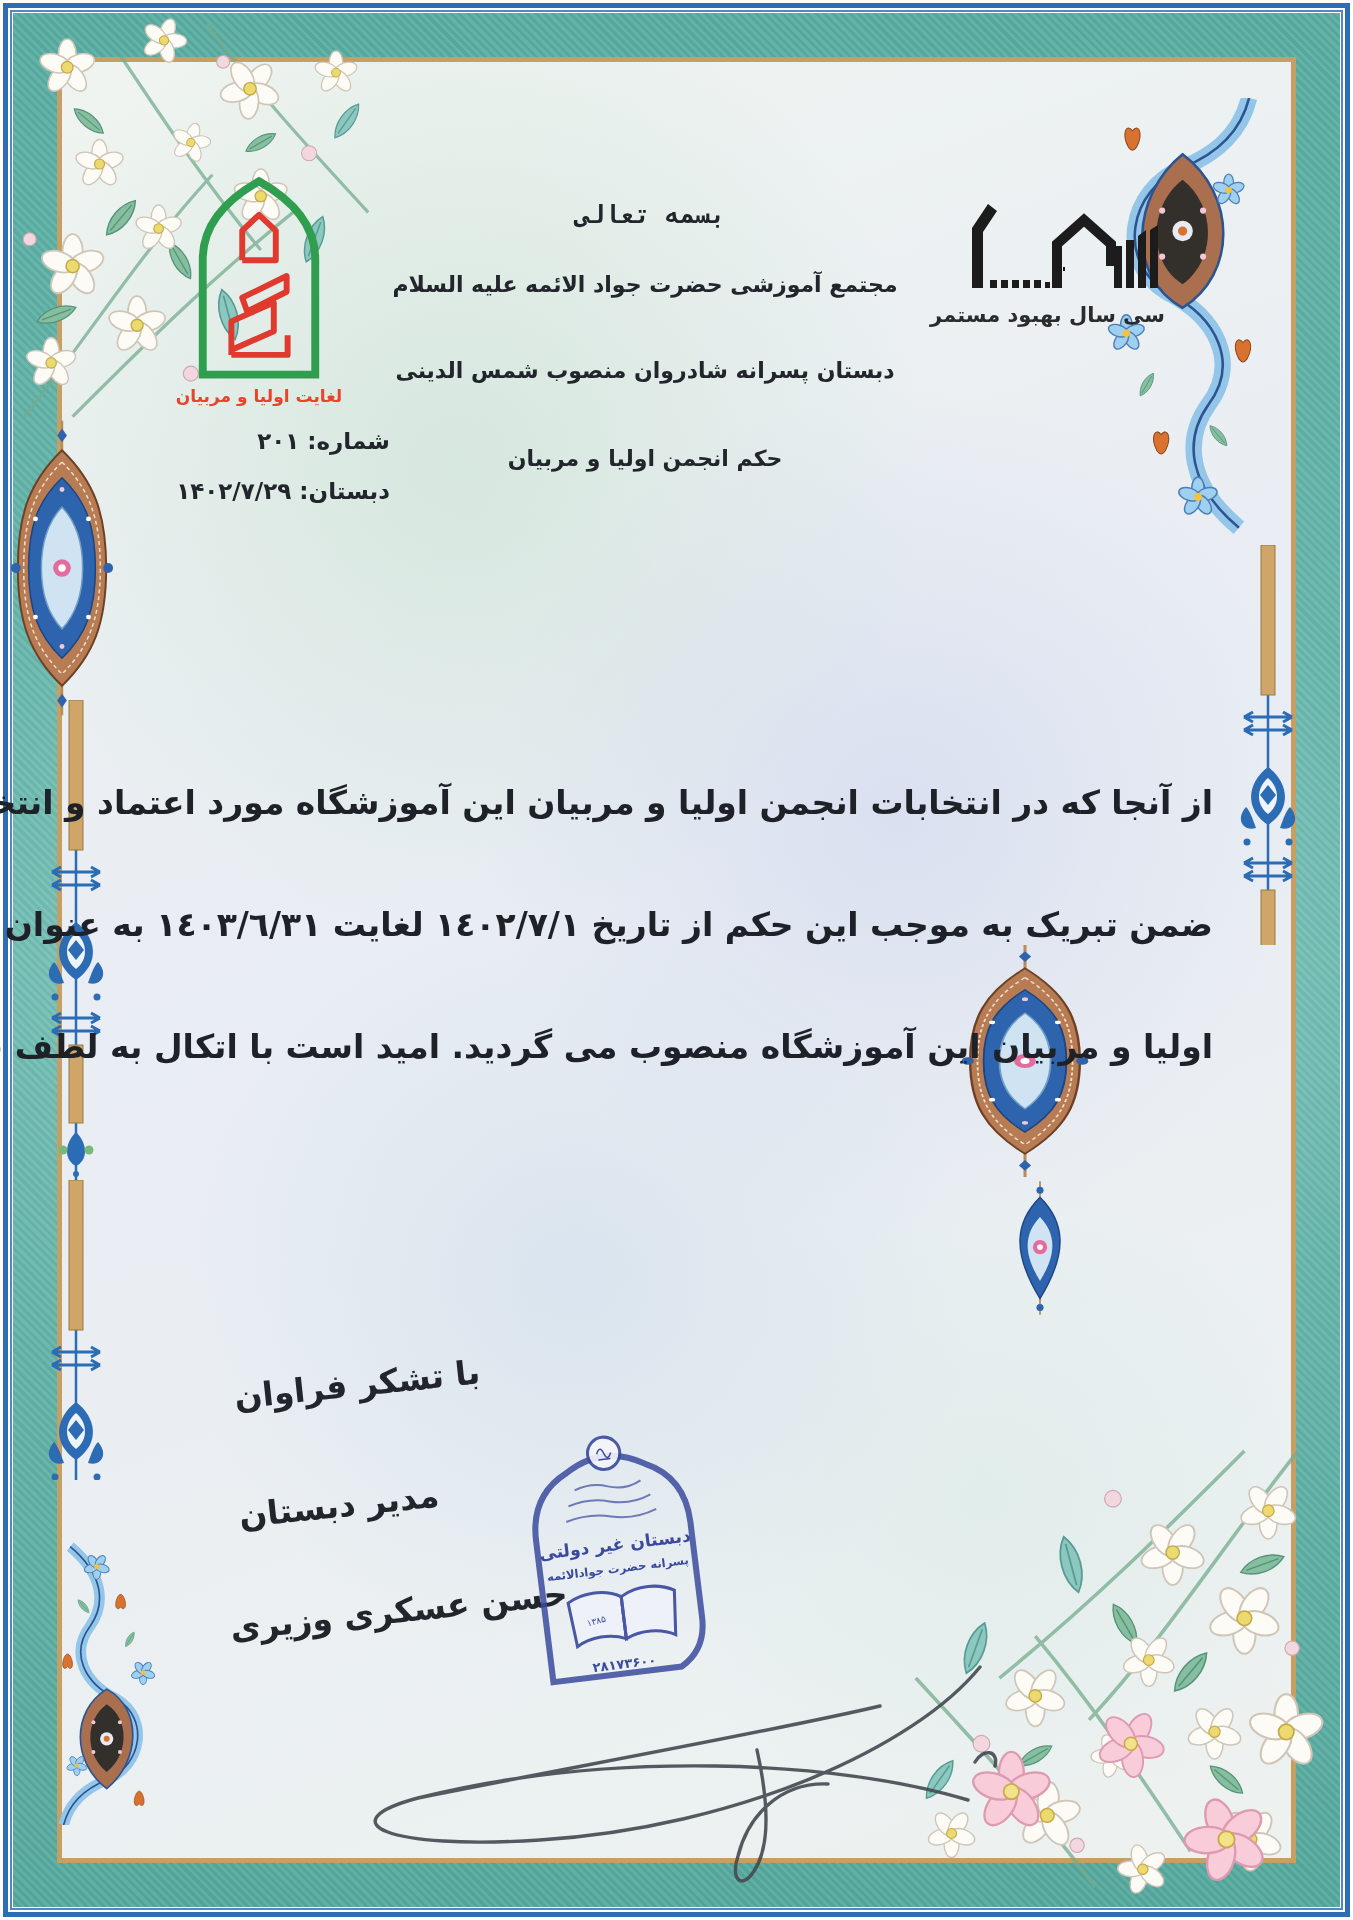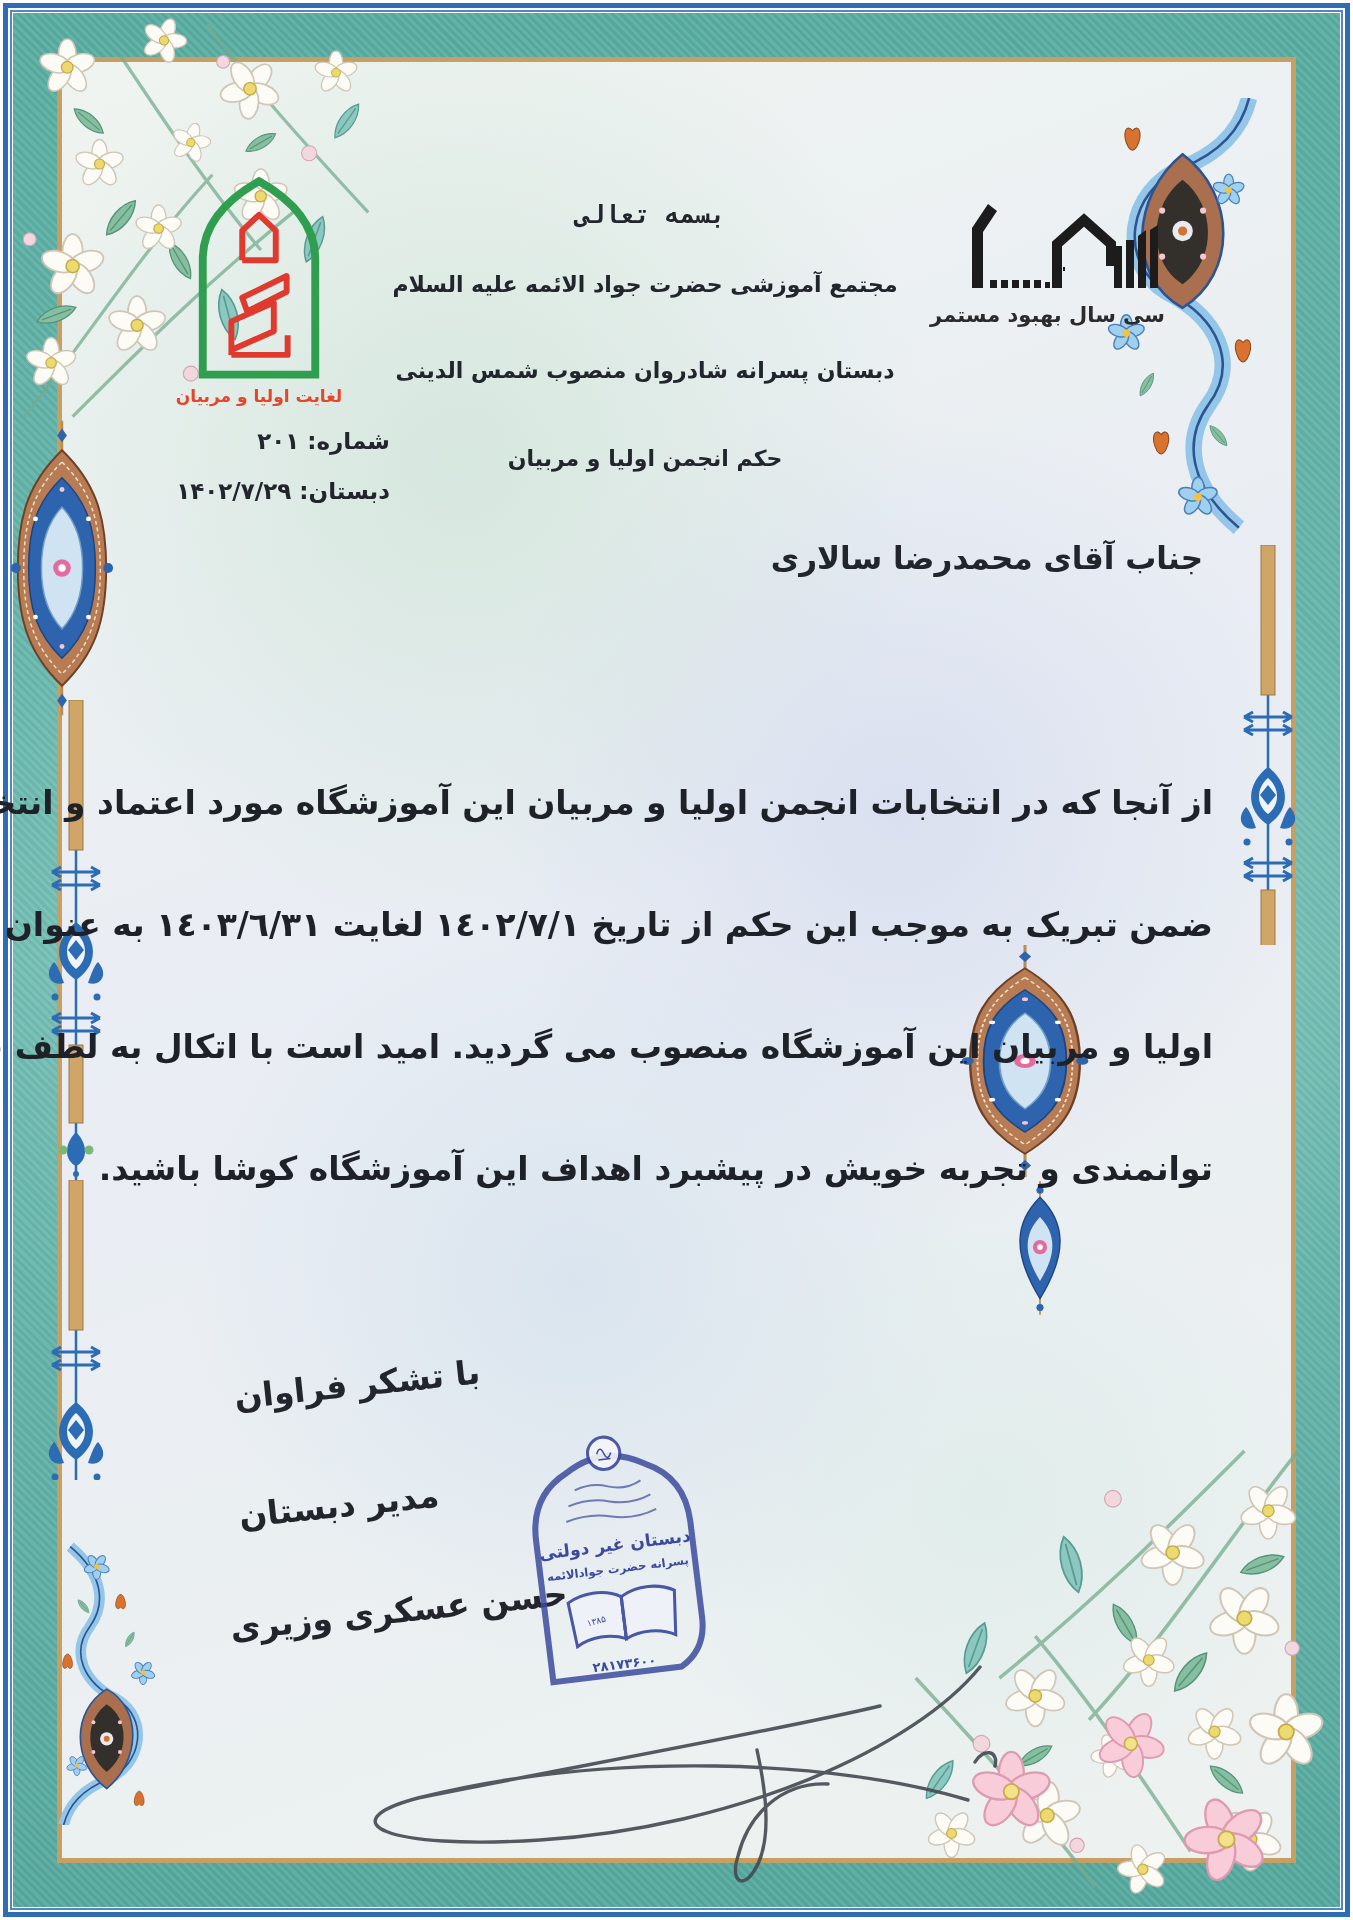"جناب آقای محمدرضا سالاری" div.t { html: <div>جناب آقای محمدرضا سالاری</div> -> none }
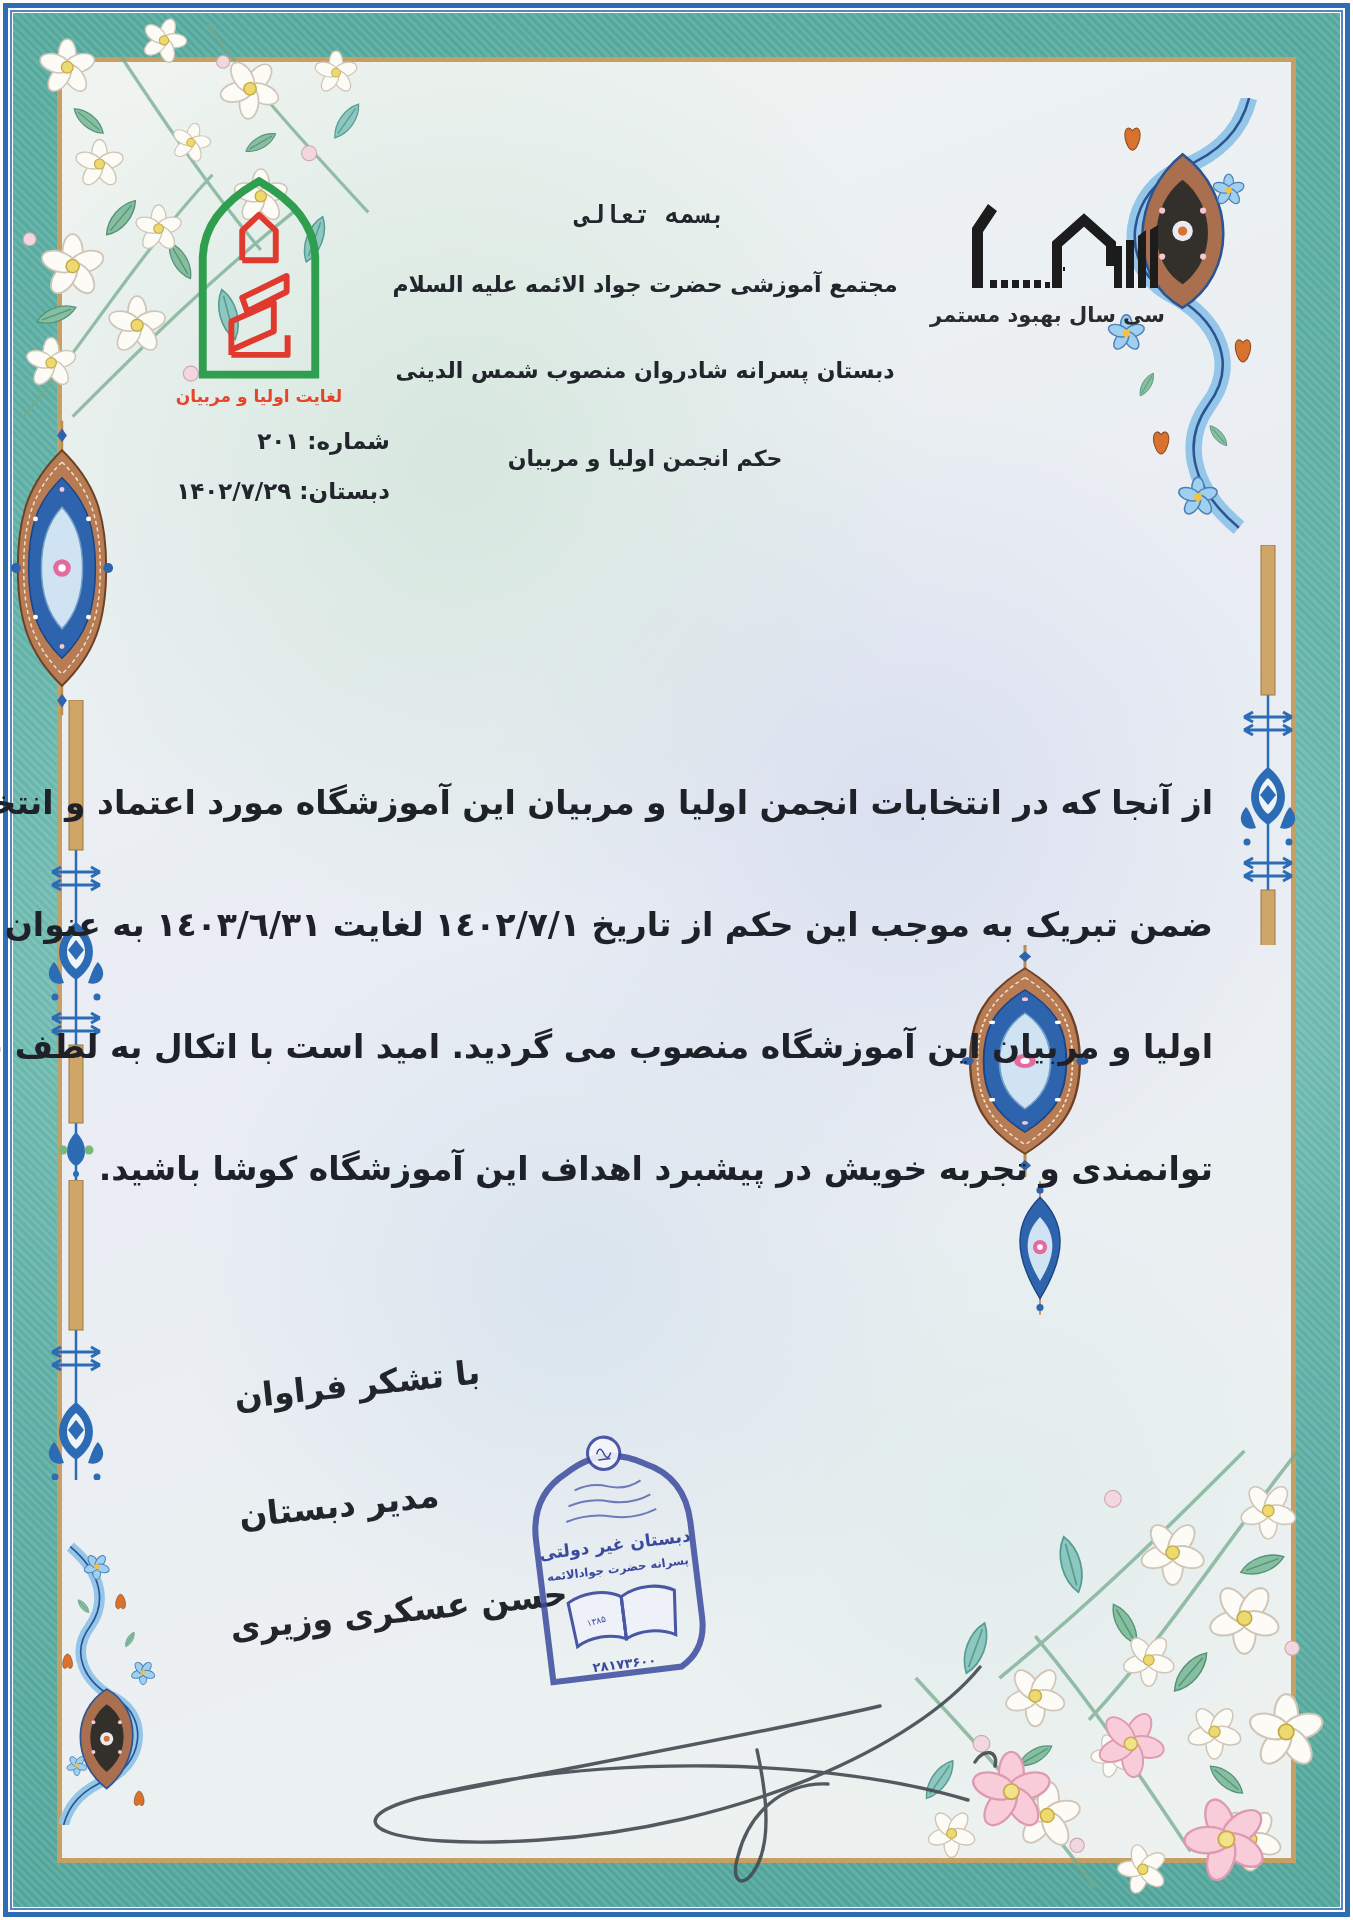"توانمندی و تجربه خویش در" div.line { html: <div>توانمندی و تجربه خویش در پیشبرد اهداف این آموزشگاه کوشا باشید.</div> -> none }
